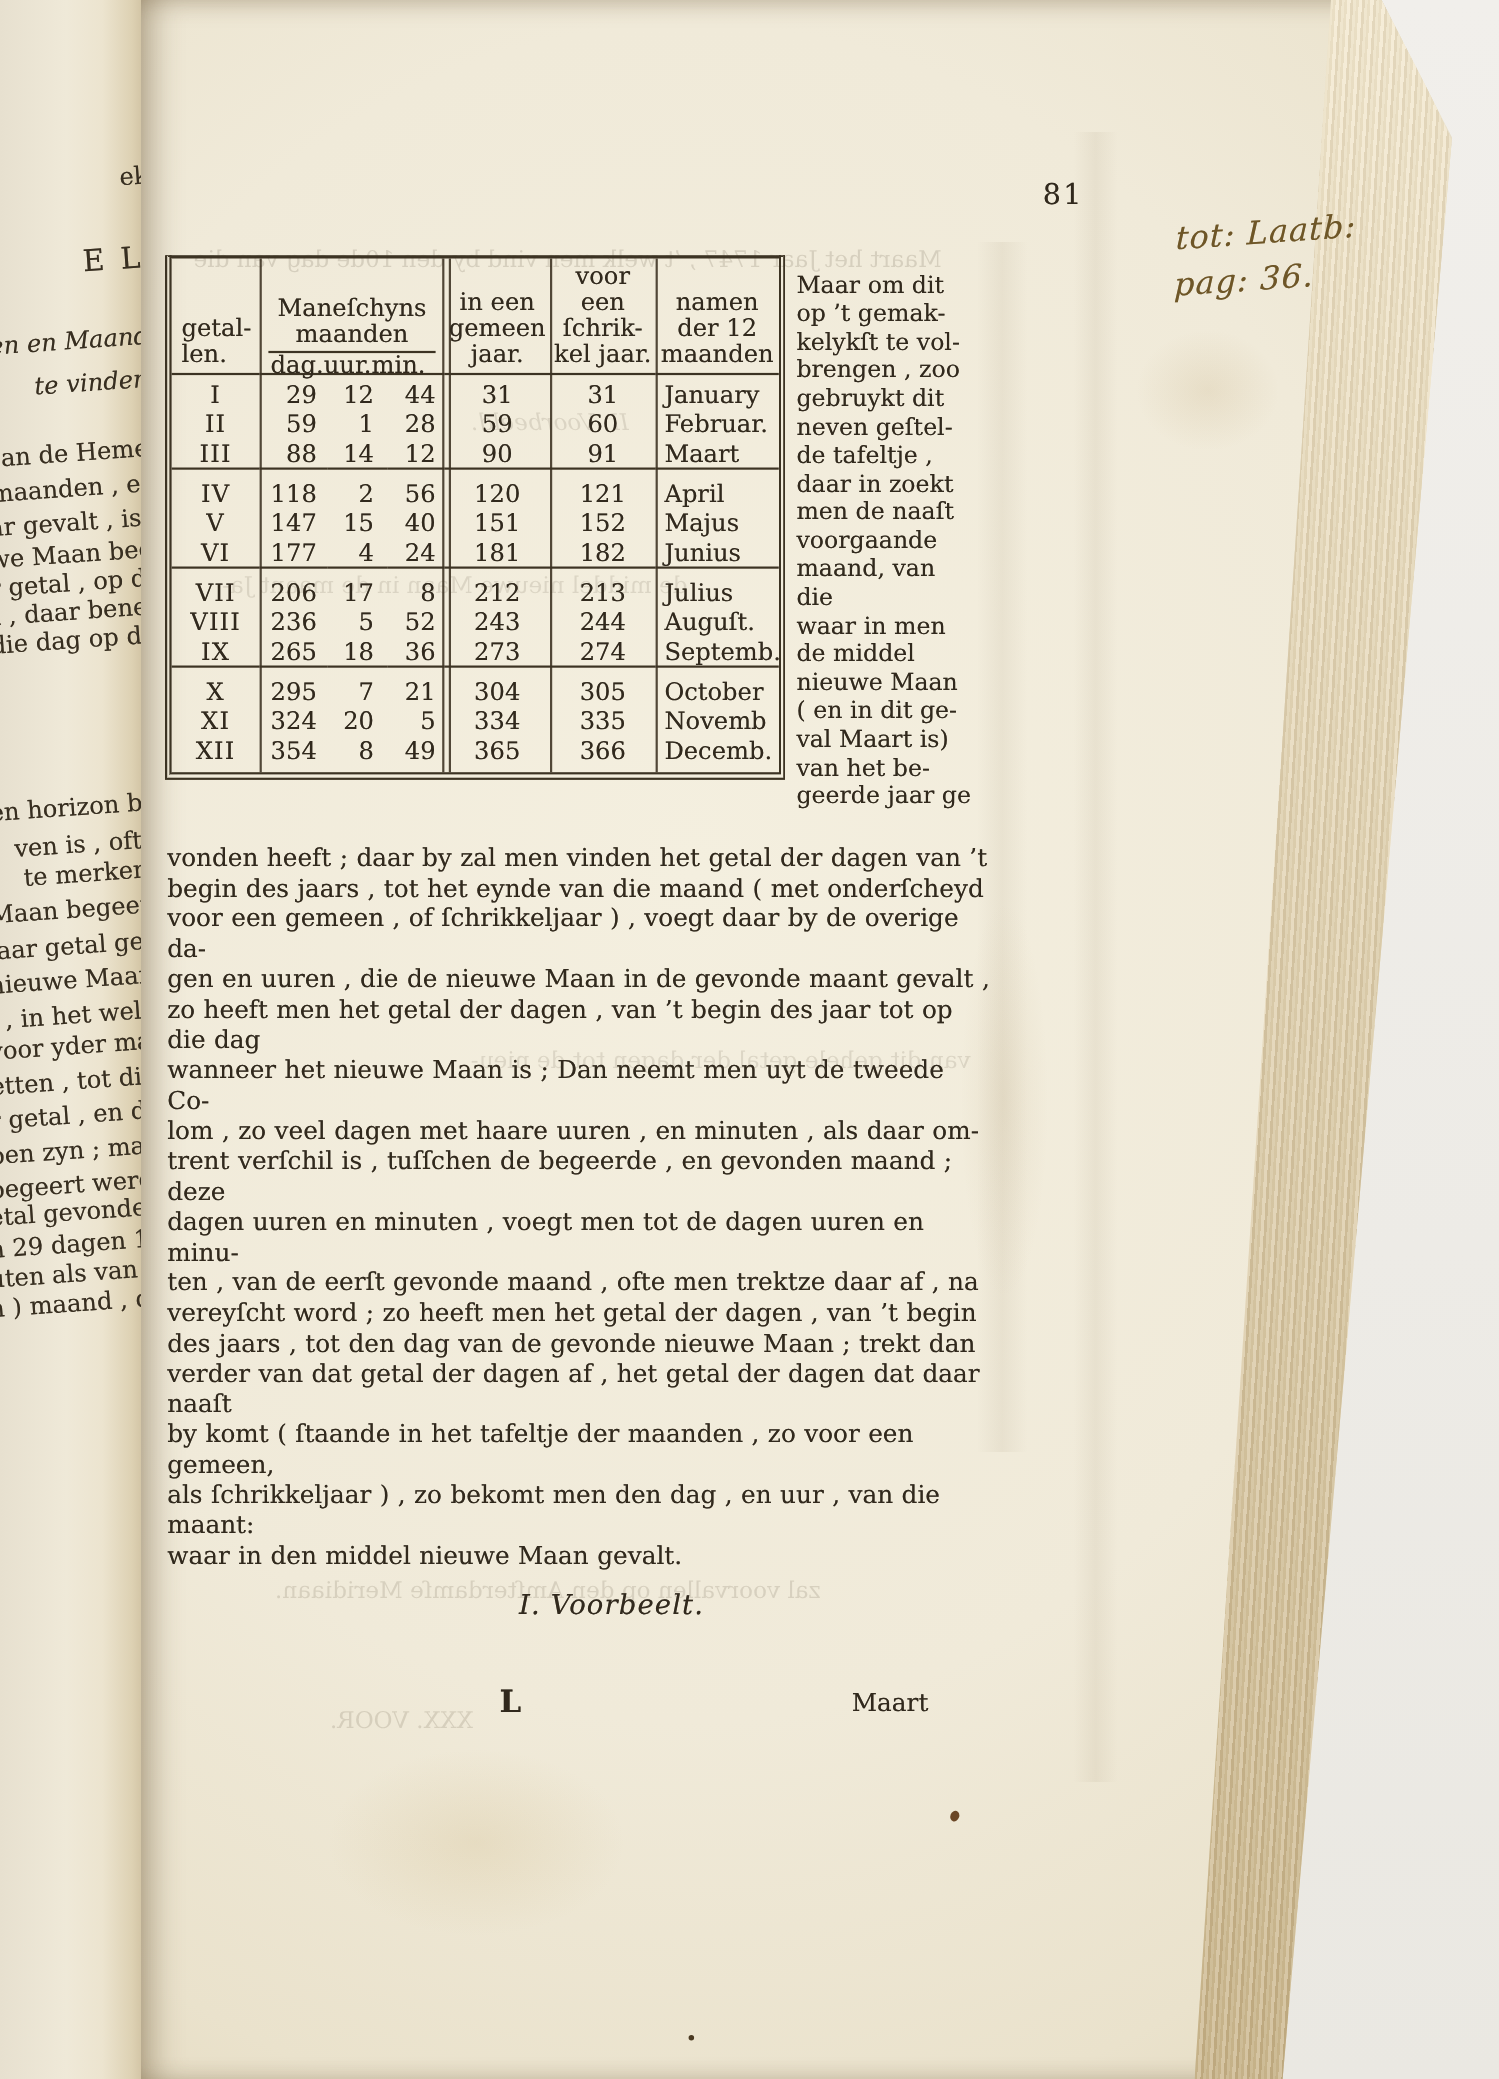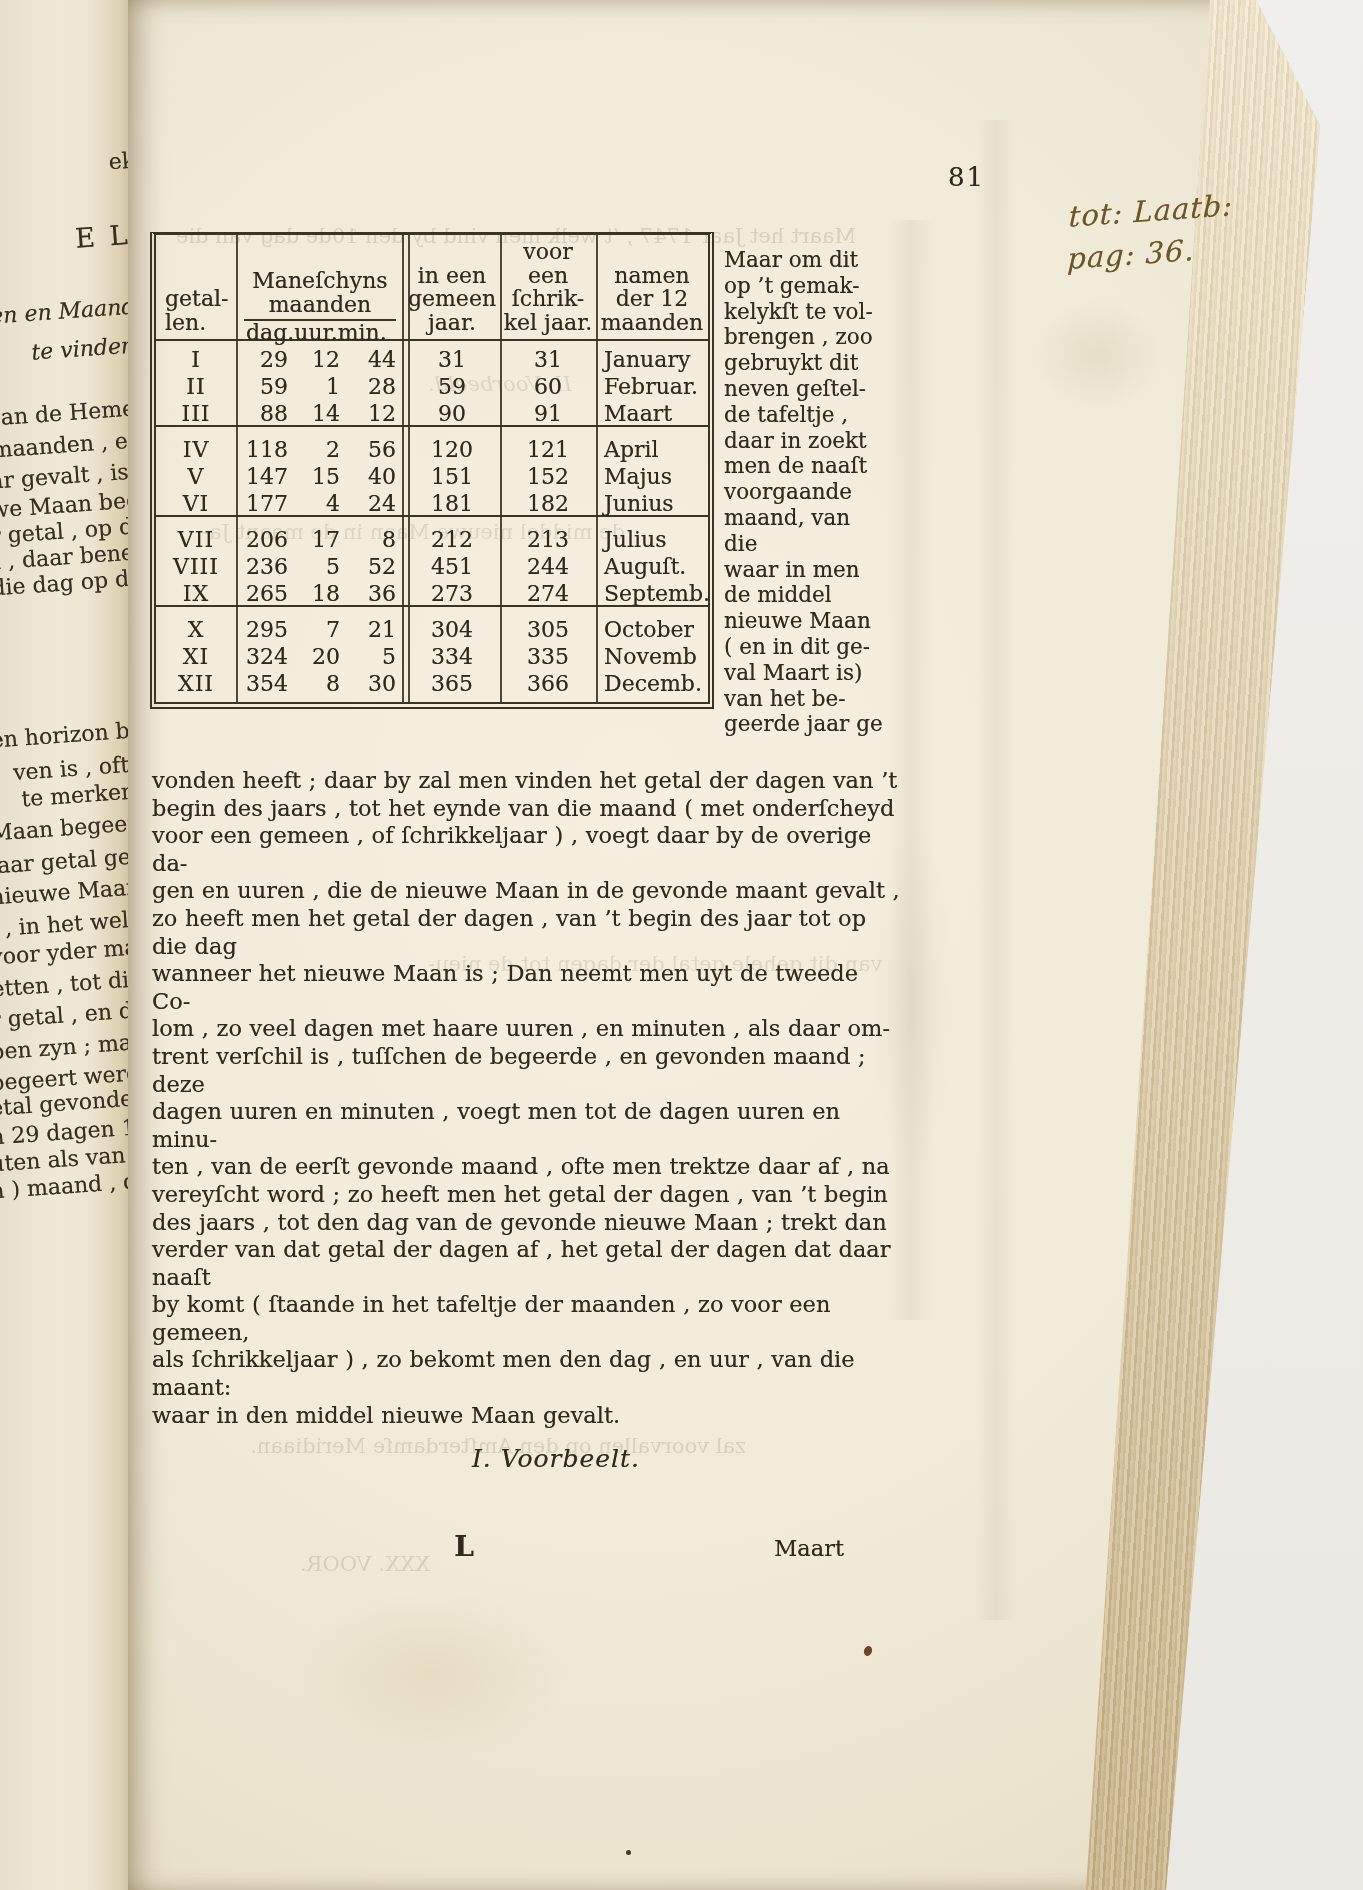"451" span.c { text: 451 -> 243 }
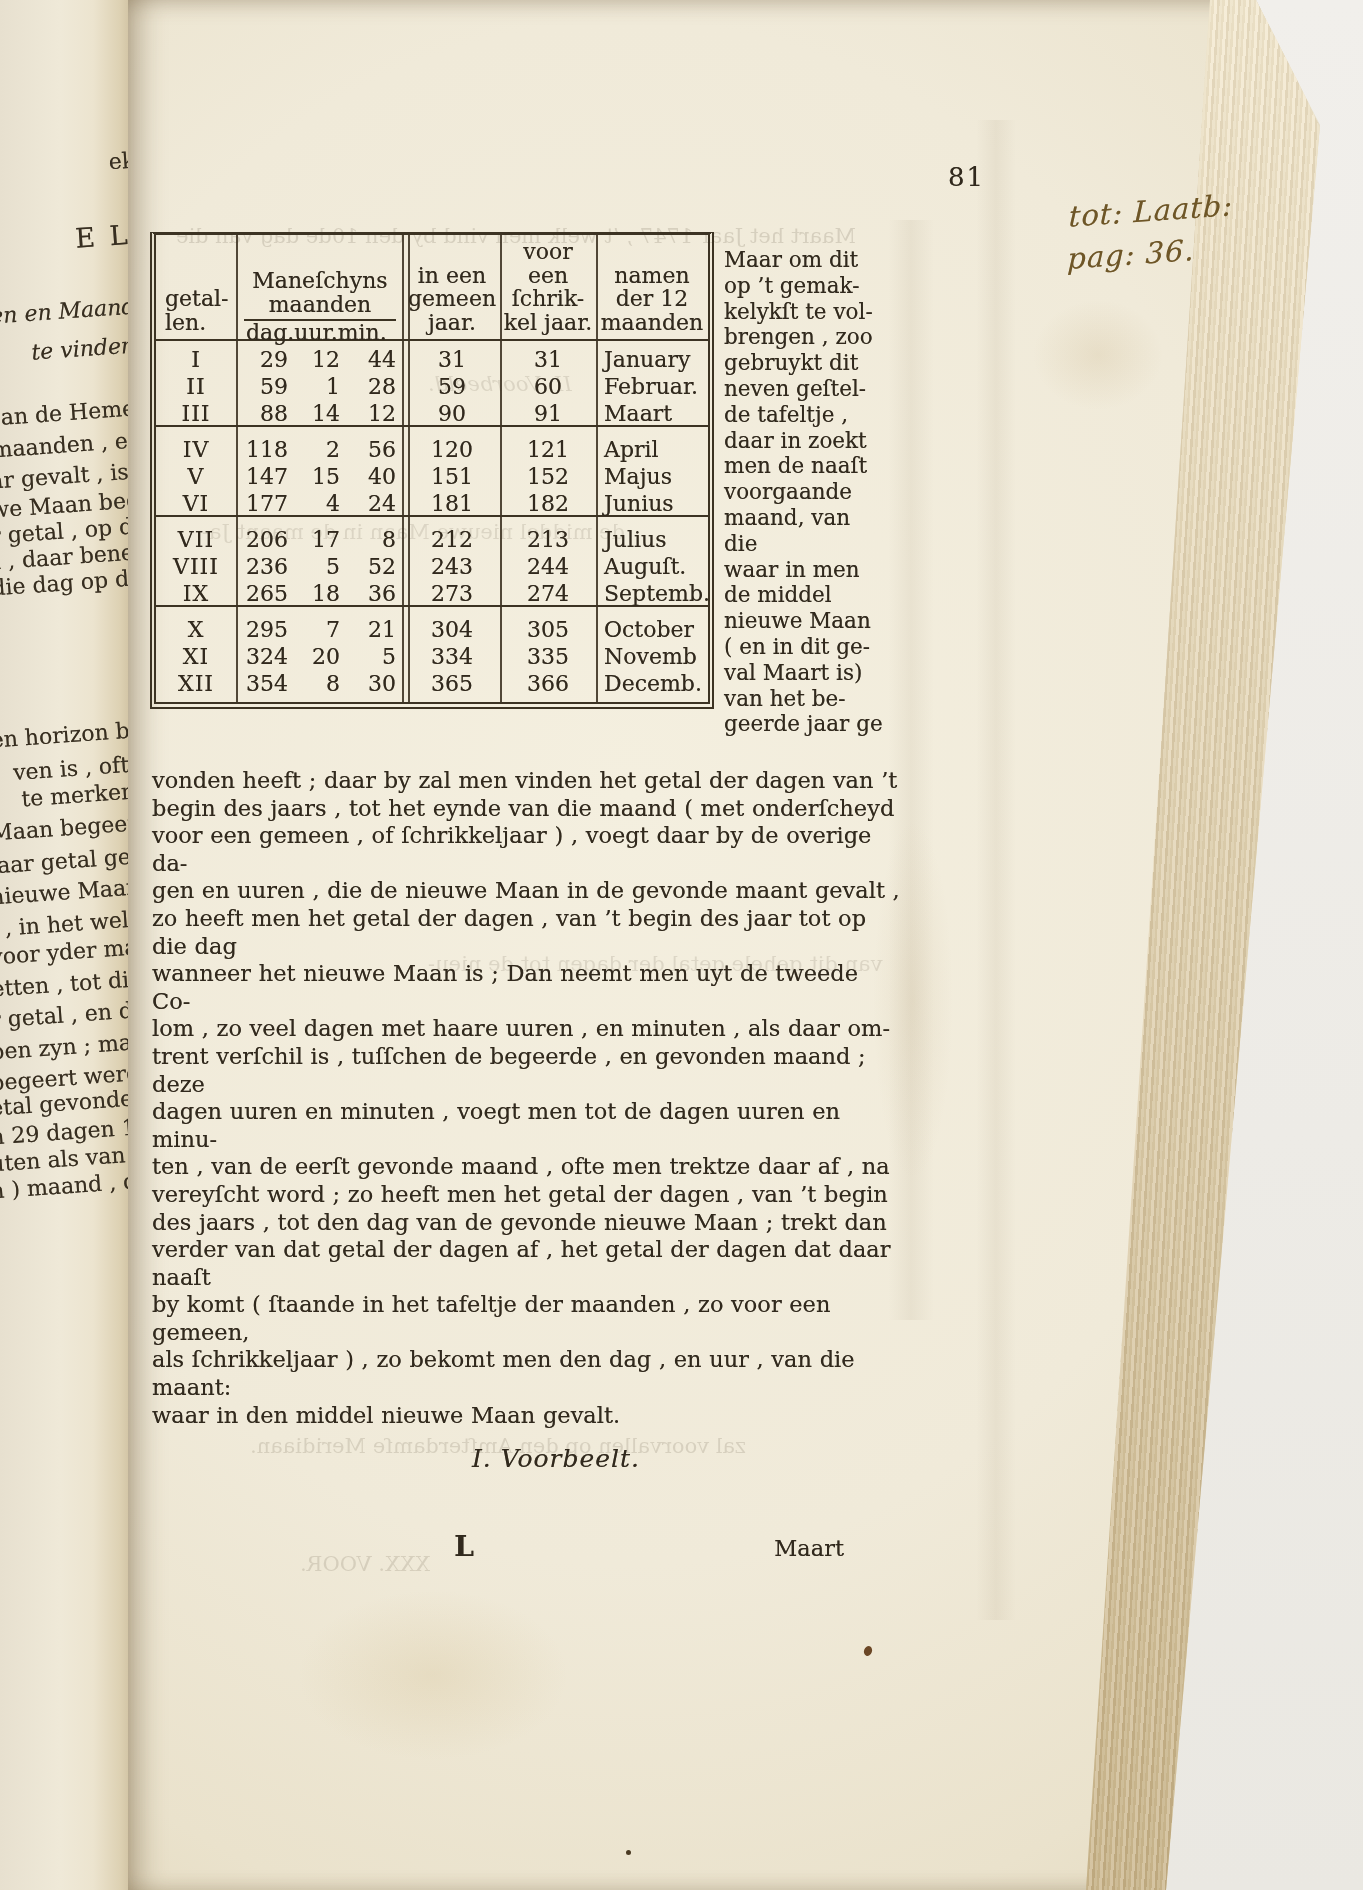"30" span.c { text: 30 -> 49 }
